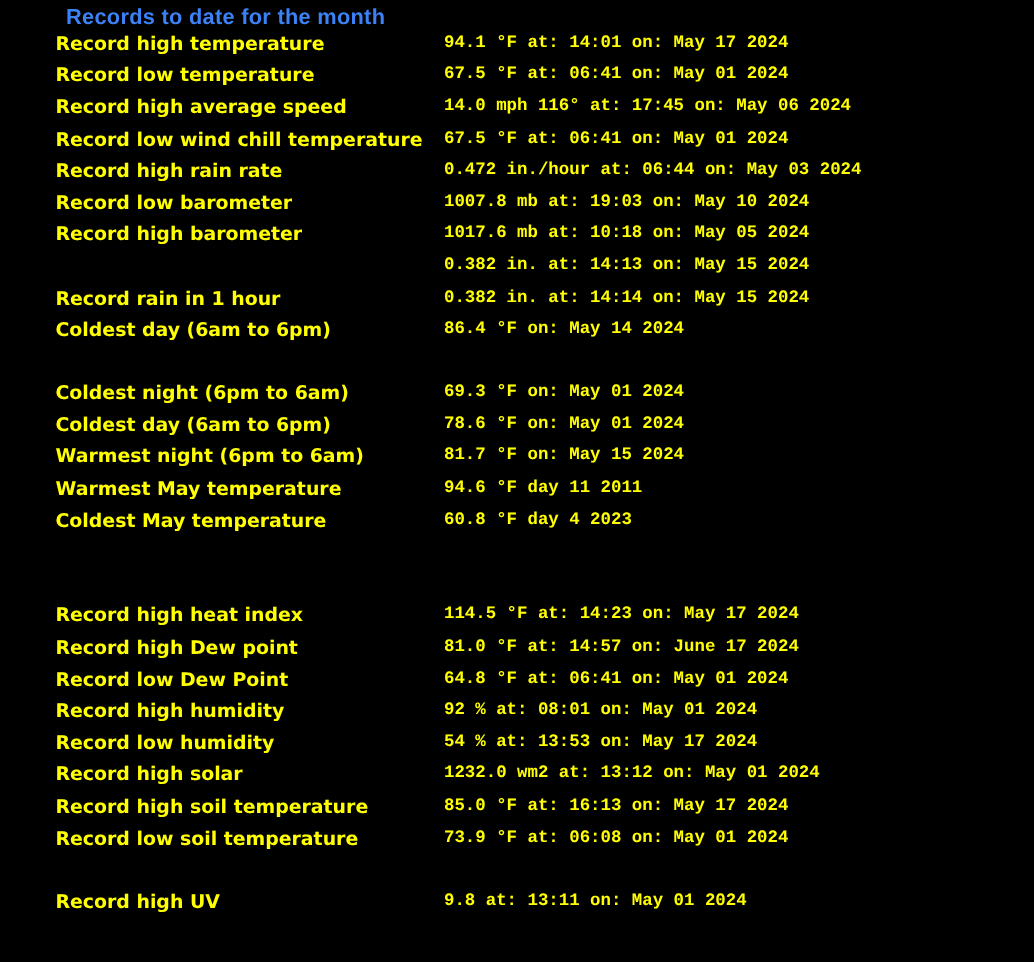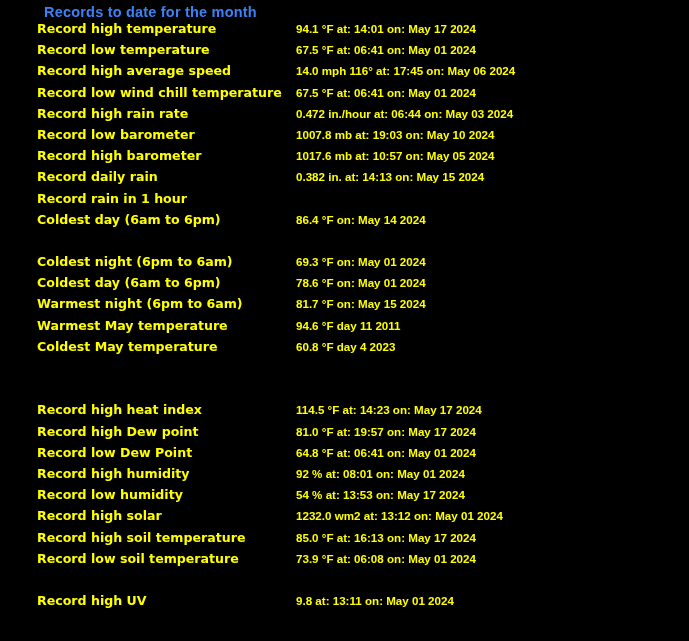"94.1 °F at: 14:01 on:" .value { font-family: Liberation Sans, sans-serif -> Liberation Mono, monospace }
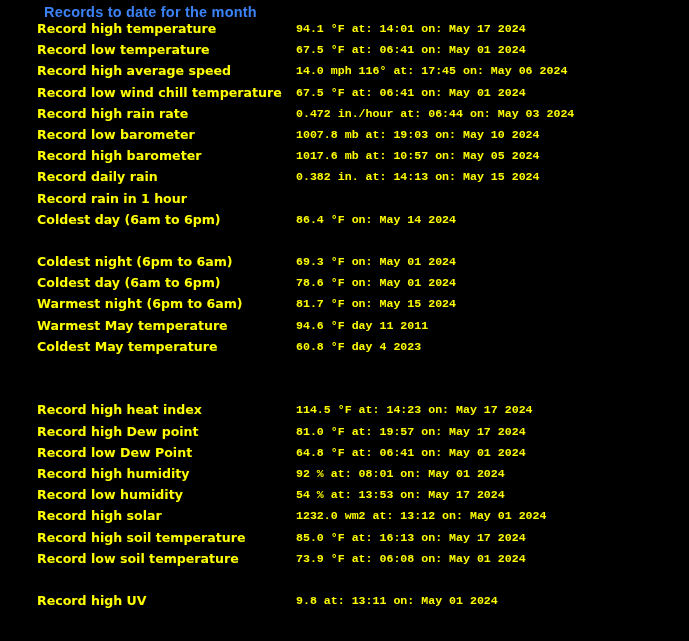"1017.6 mb at: 10:57 on:" span.value { text: 10:57 -> 10:18 }
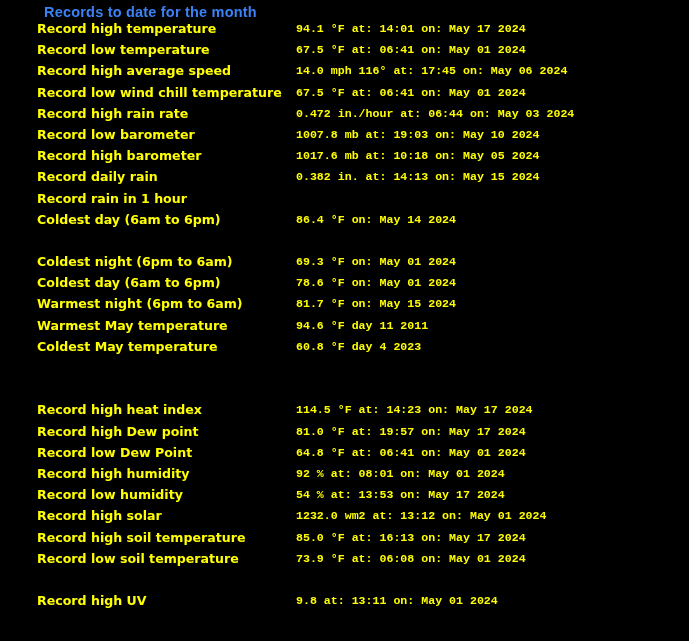"Record daily rain" span.label { html: <span>Record daily rain</span> -> none }
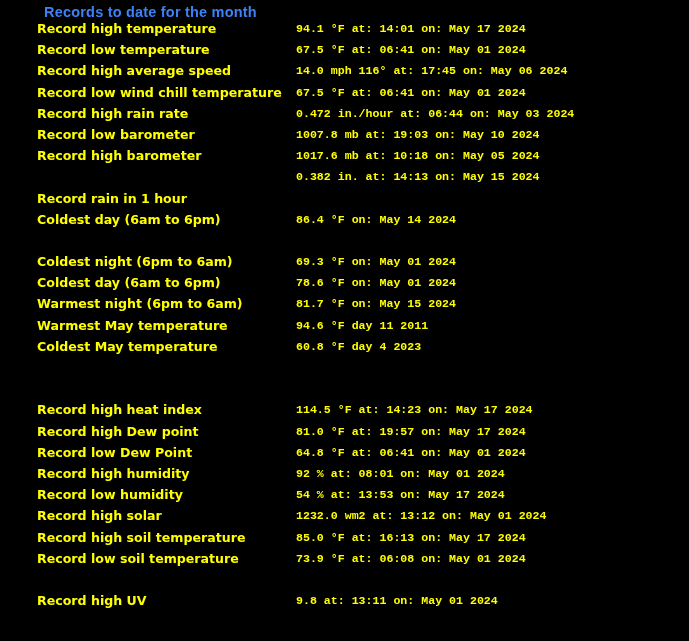"0.382 in. at: 14:14 on:" span.value { html: none -> <span>0.382 in. at: 14:14 on: May 15 2024</span> }
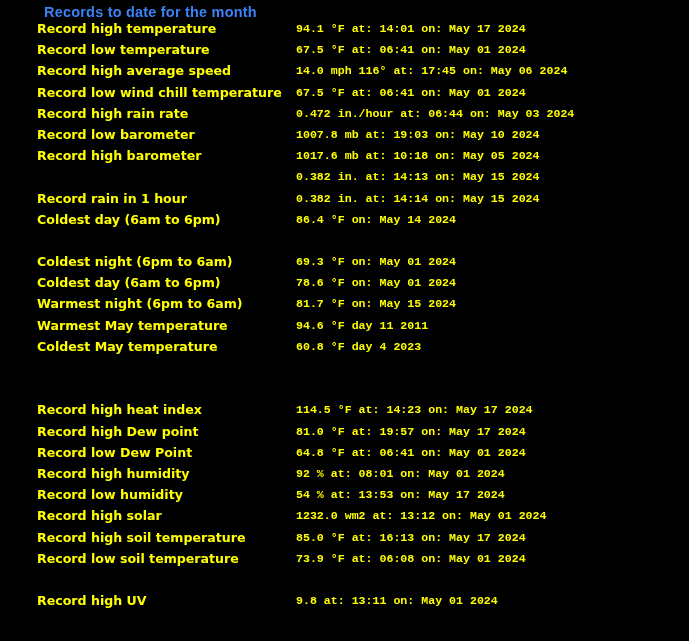"81.0 °F at: 19:57 on:" span.value { text: 19:57 on: May -> 14:57 on: June }
